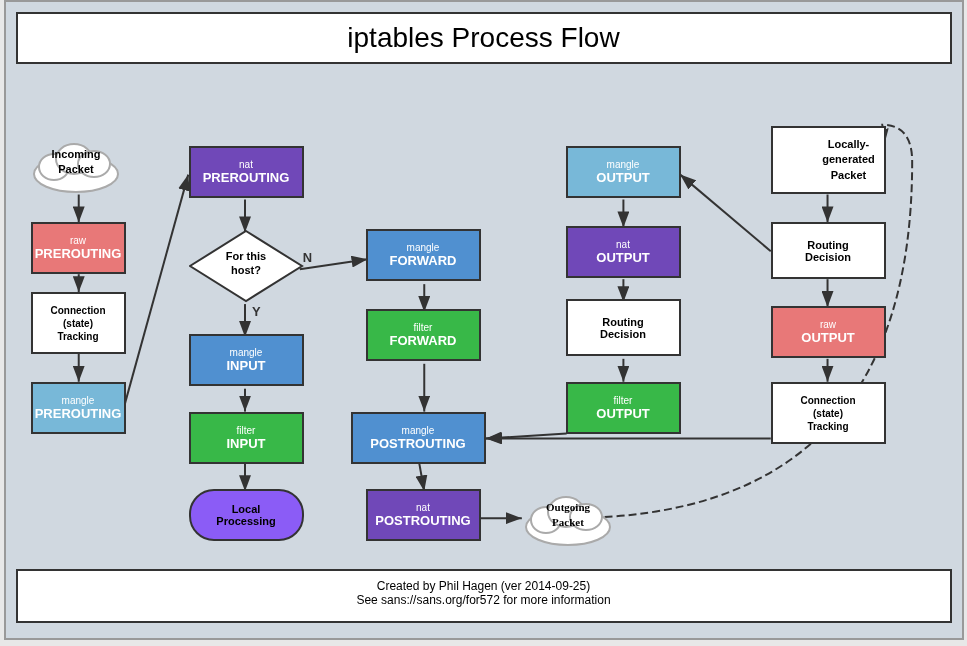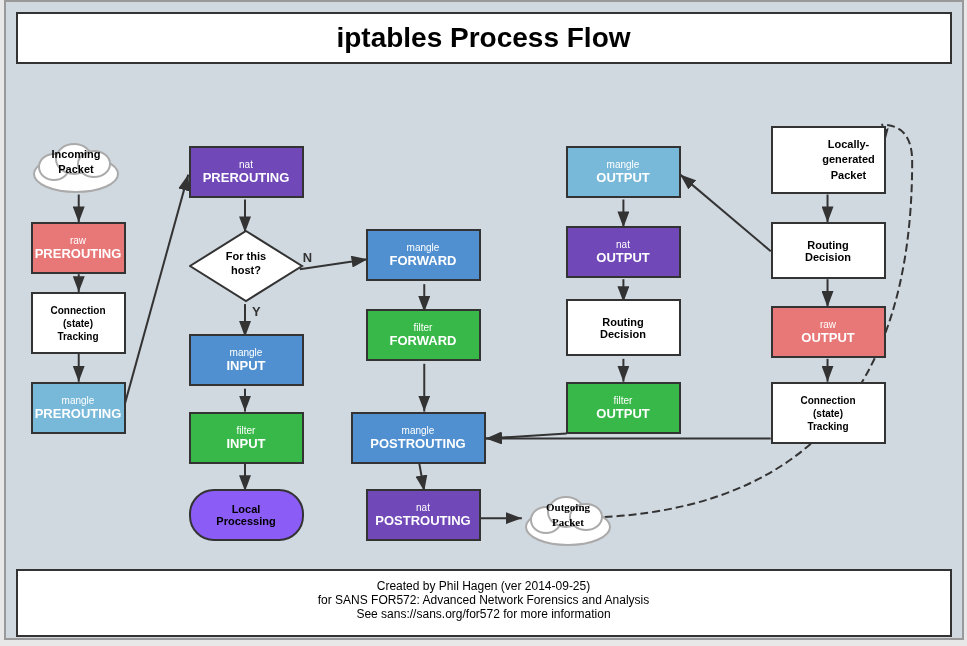"iptables Process Flow" .title { font-weight: bold -> normal }
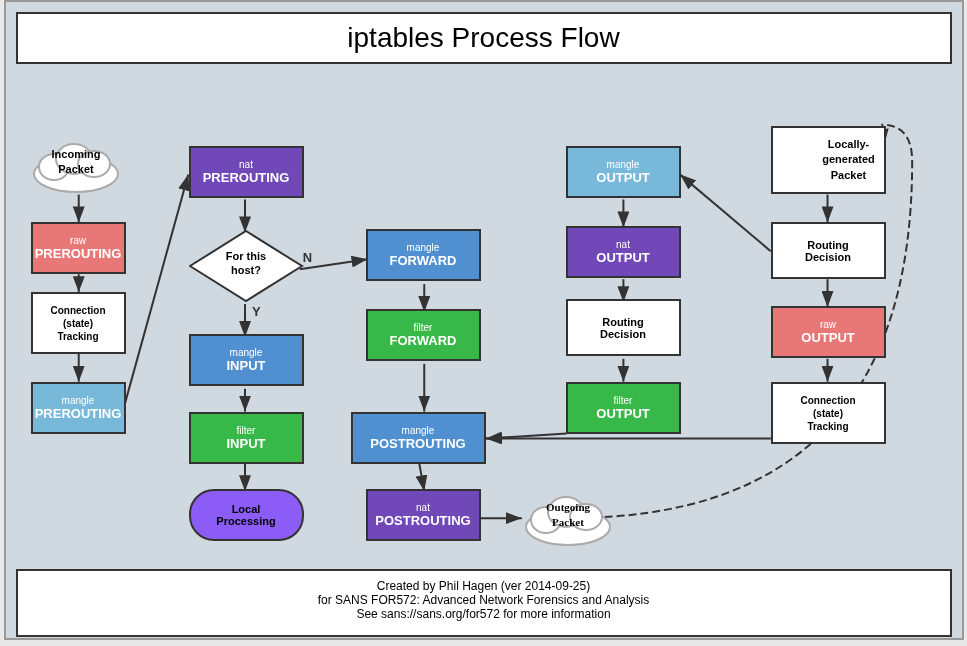"for SANS FOR572: Advanced Network" div { html: <div>for SANS FOR572: Advanced Network Forensics and Analysis</div> -> none }
